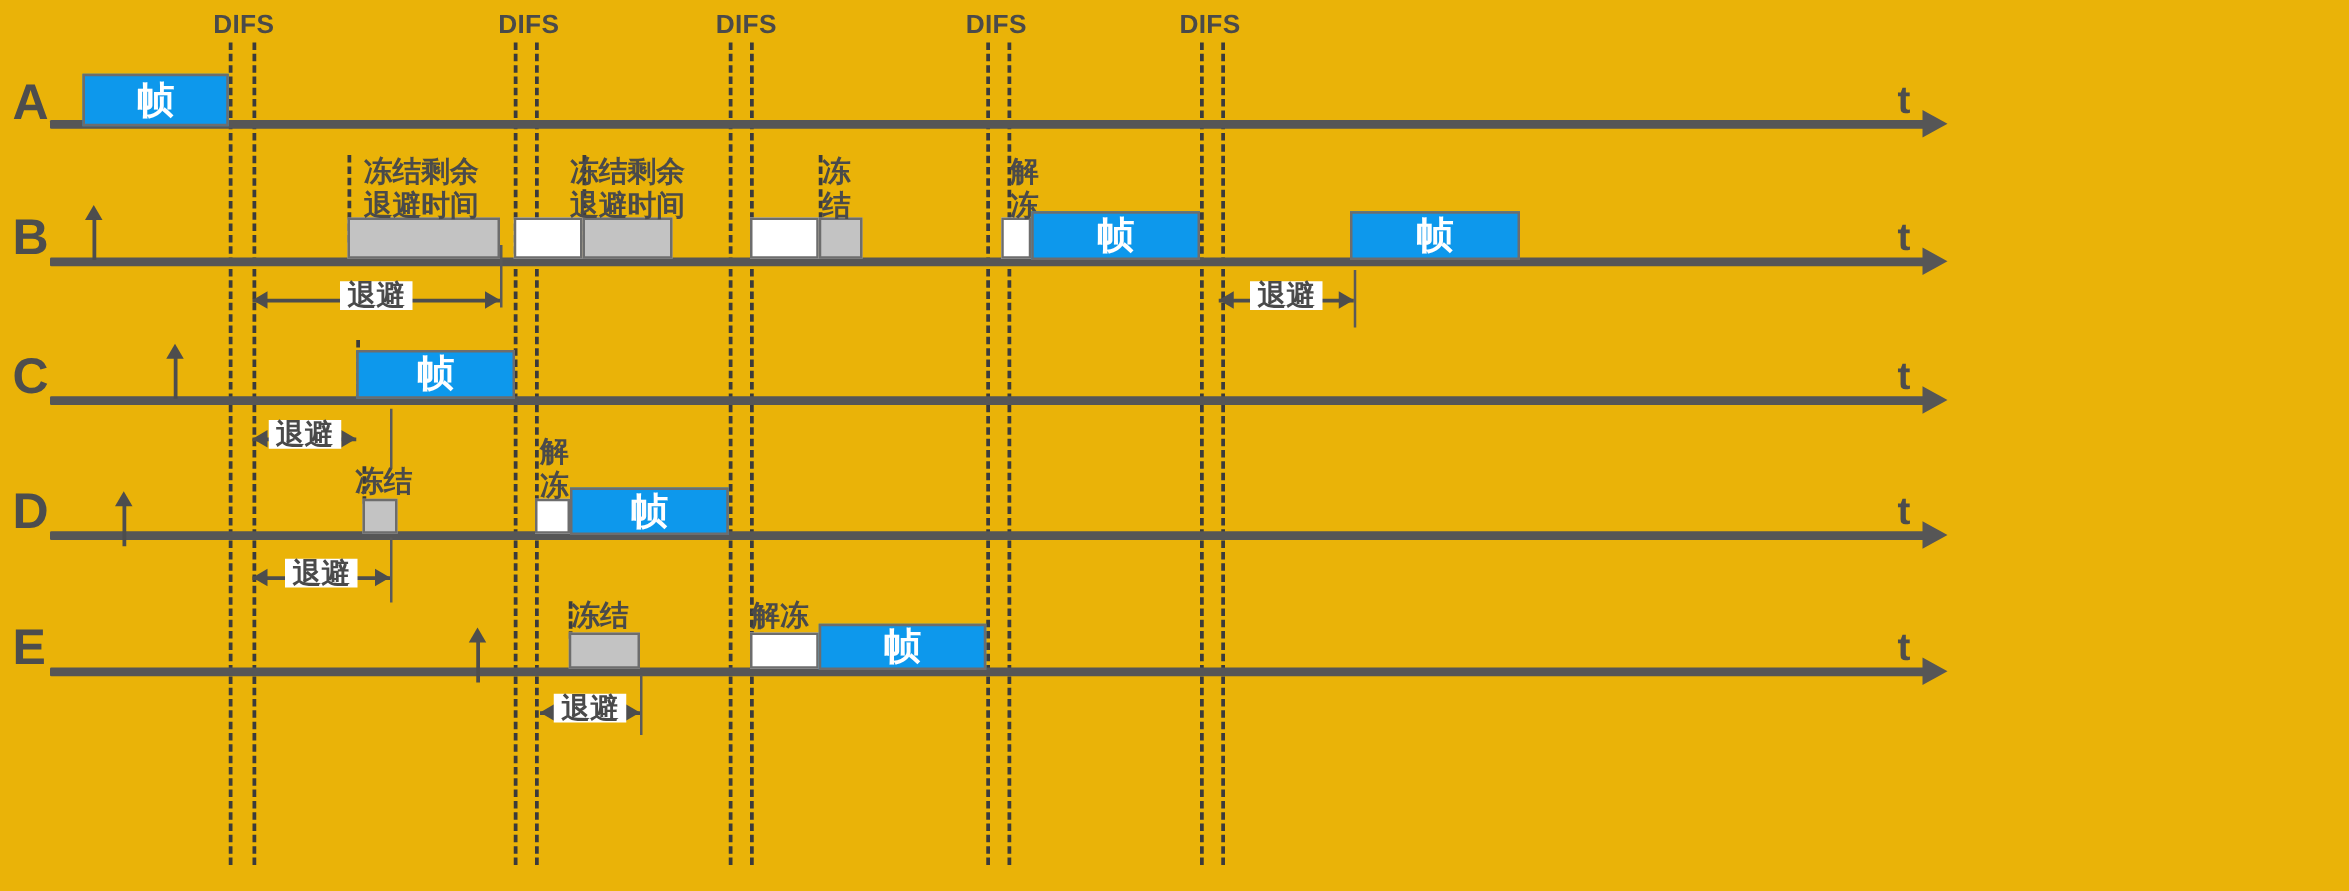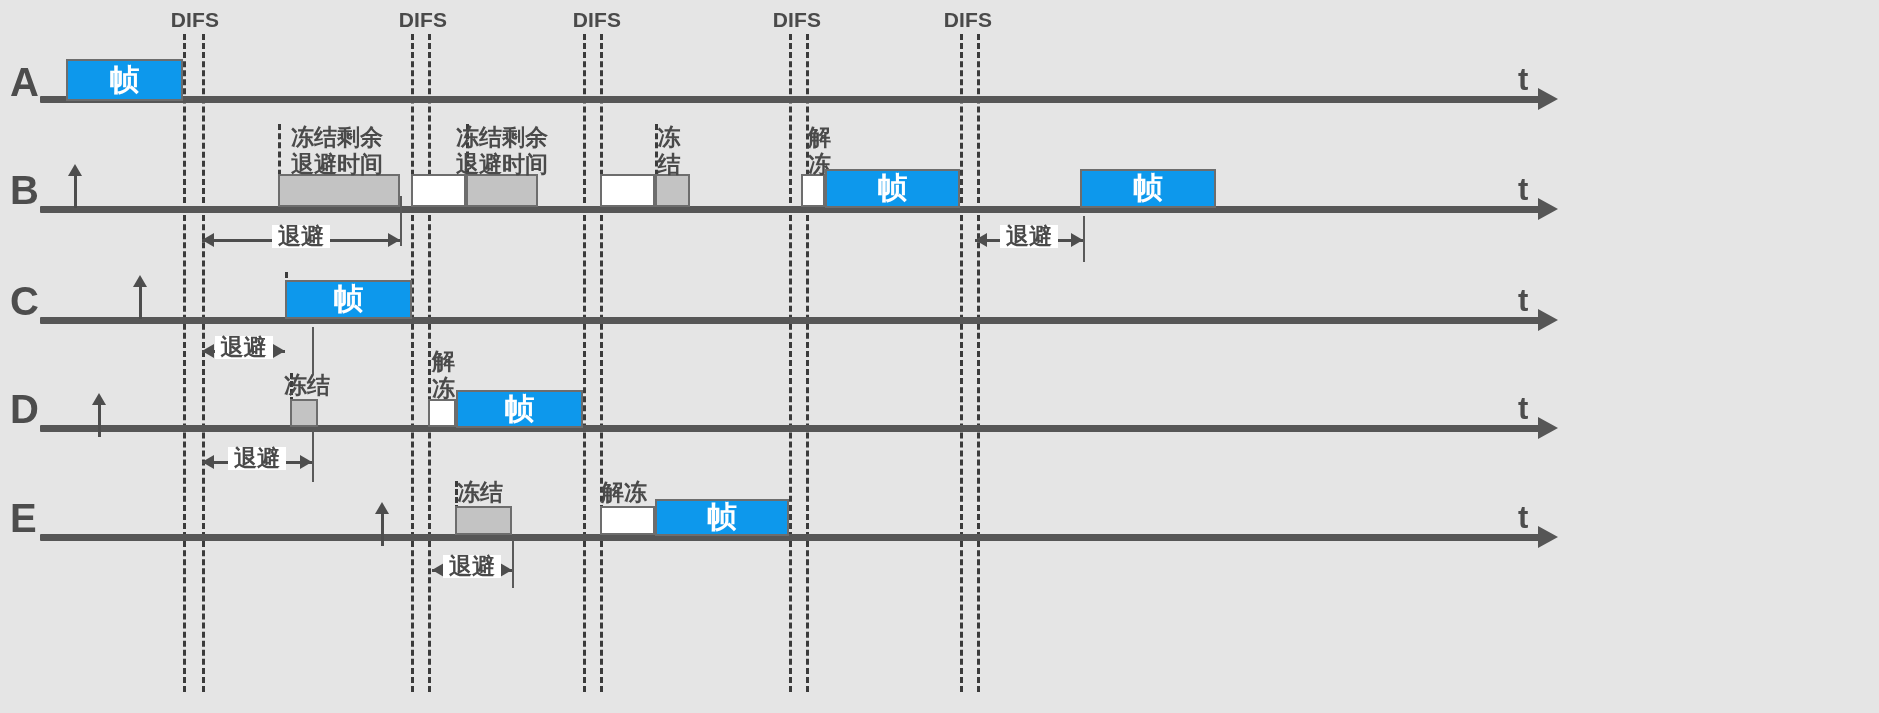"DIFS" #stage { background: #e5e5e5 -> #eab308 }
